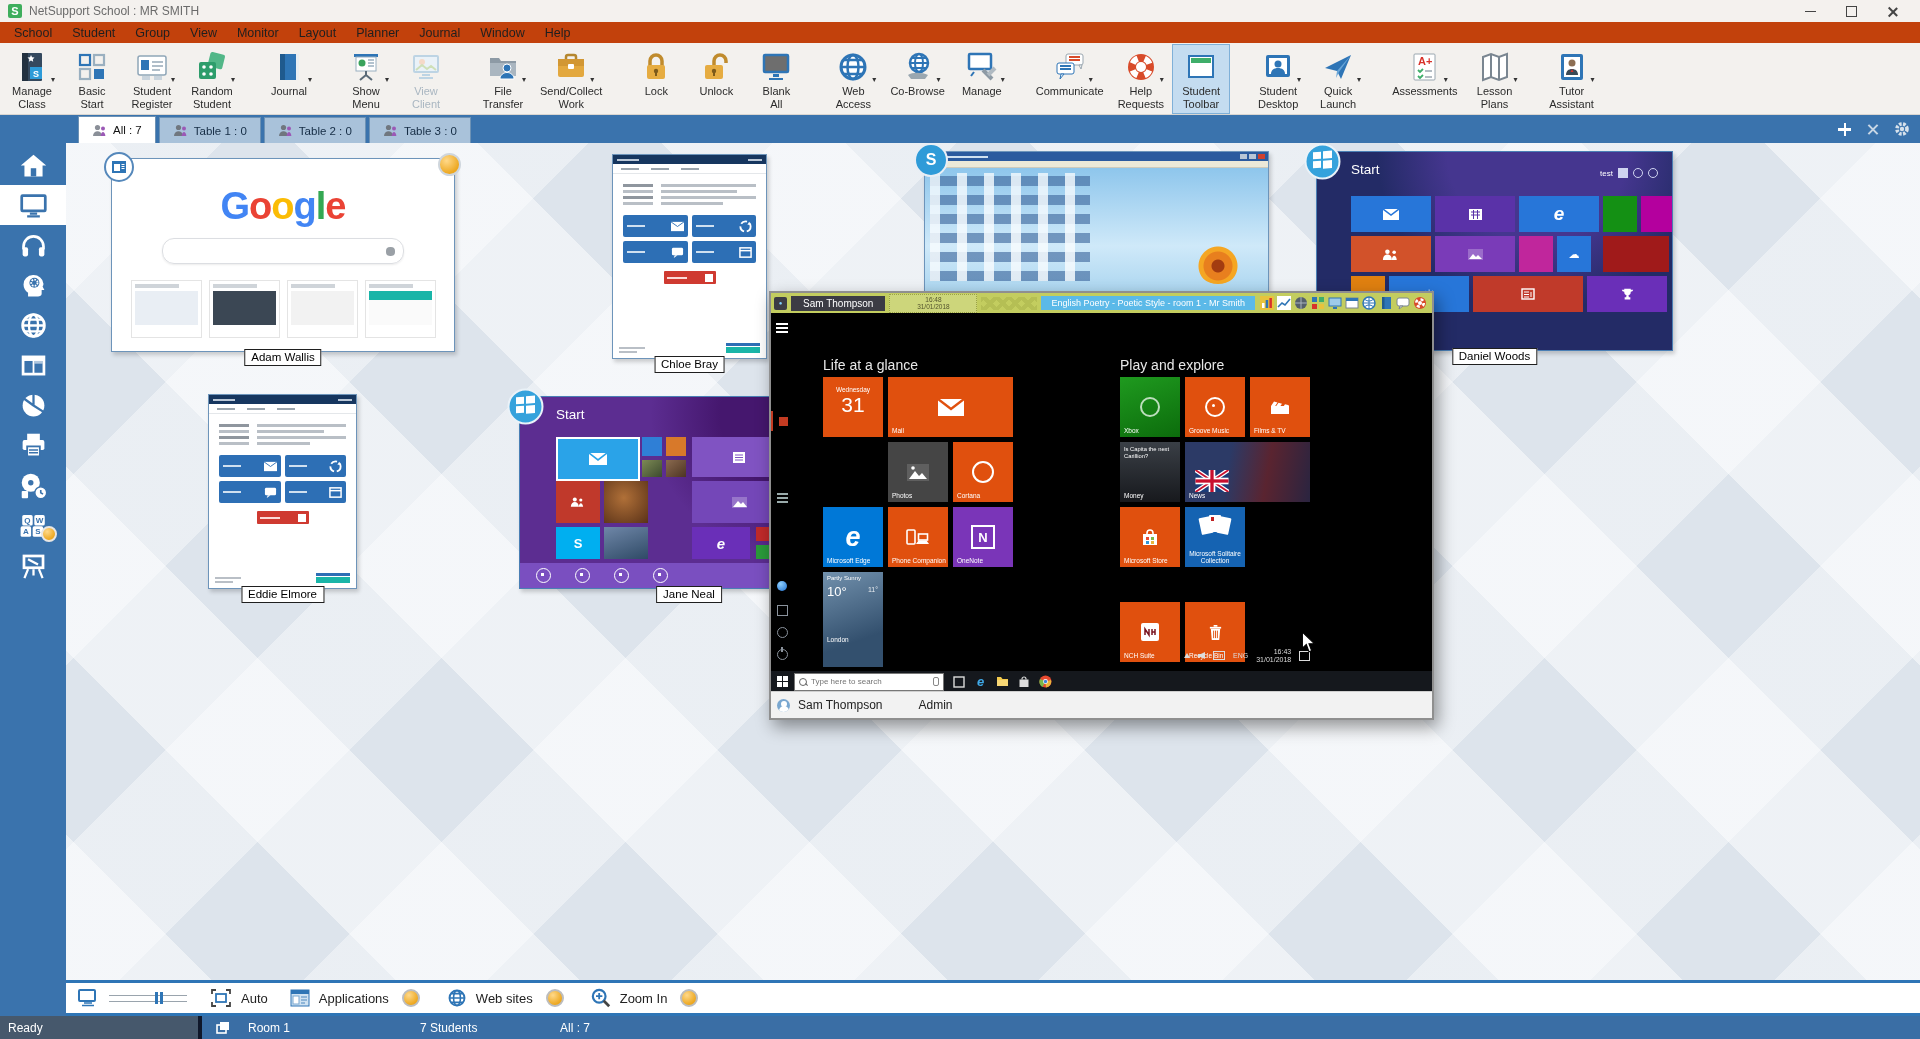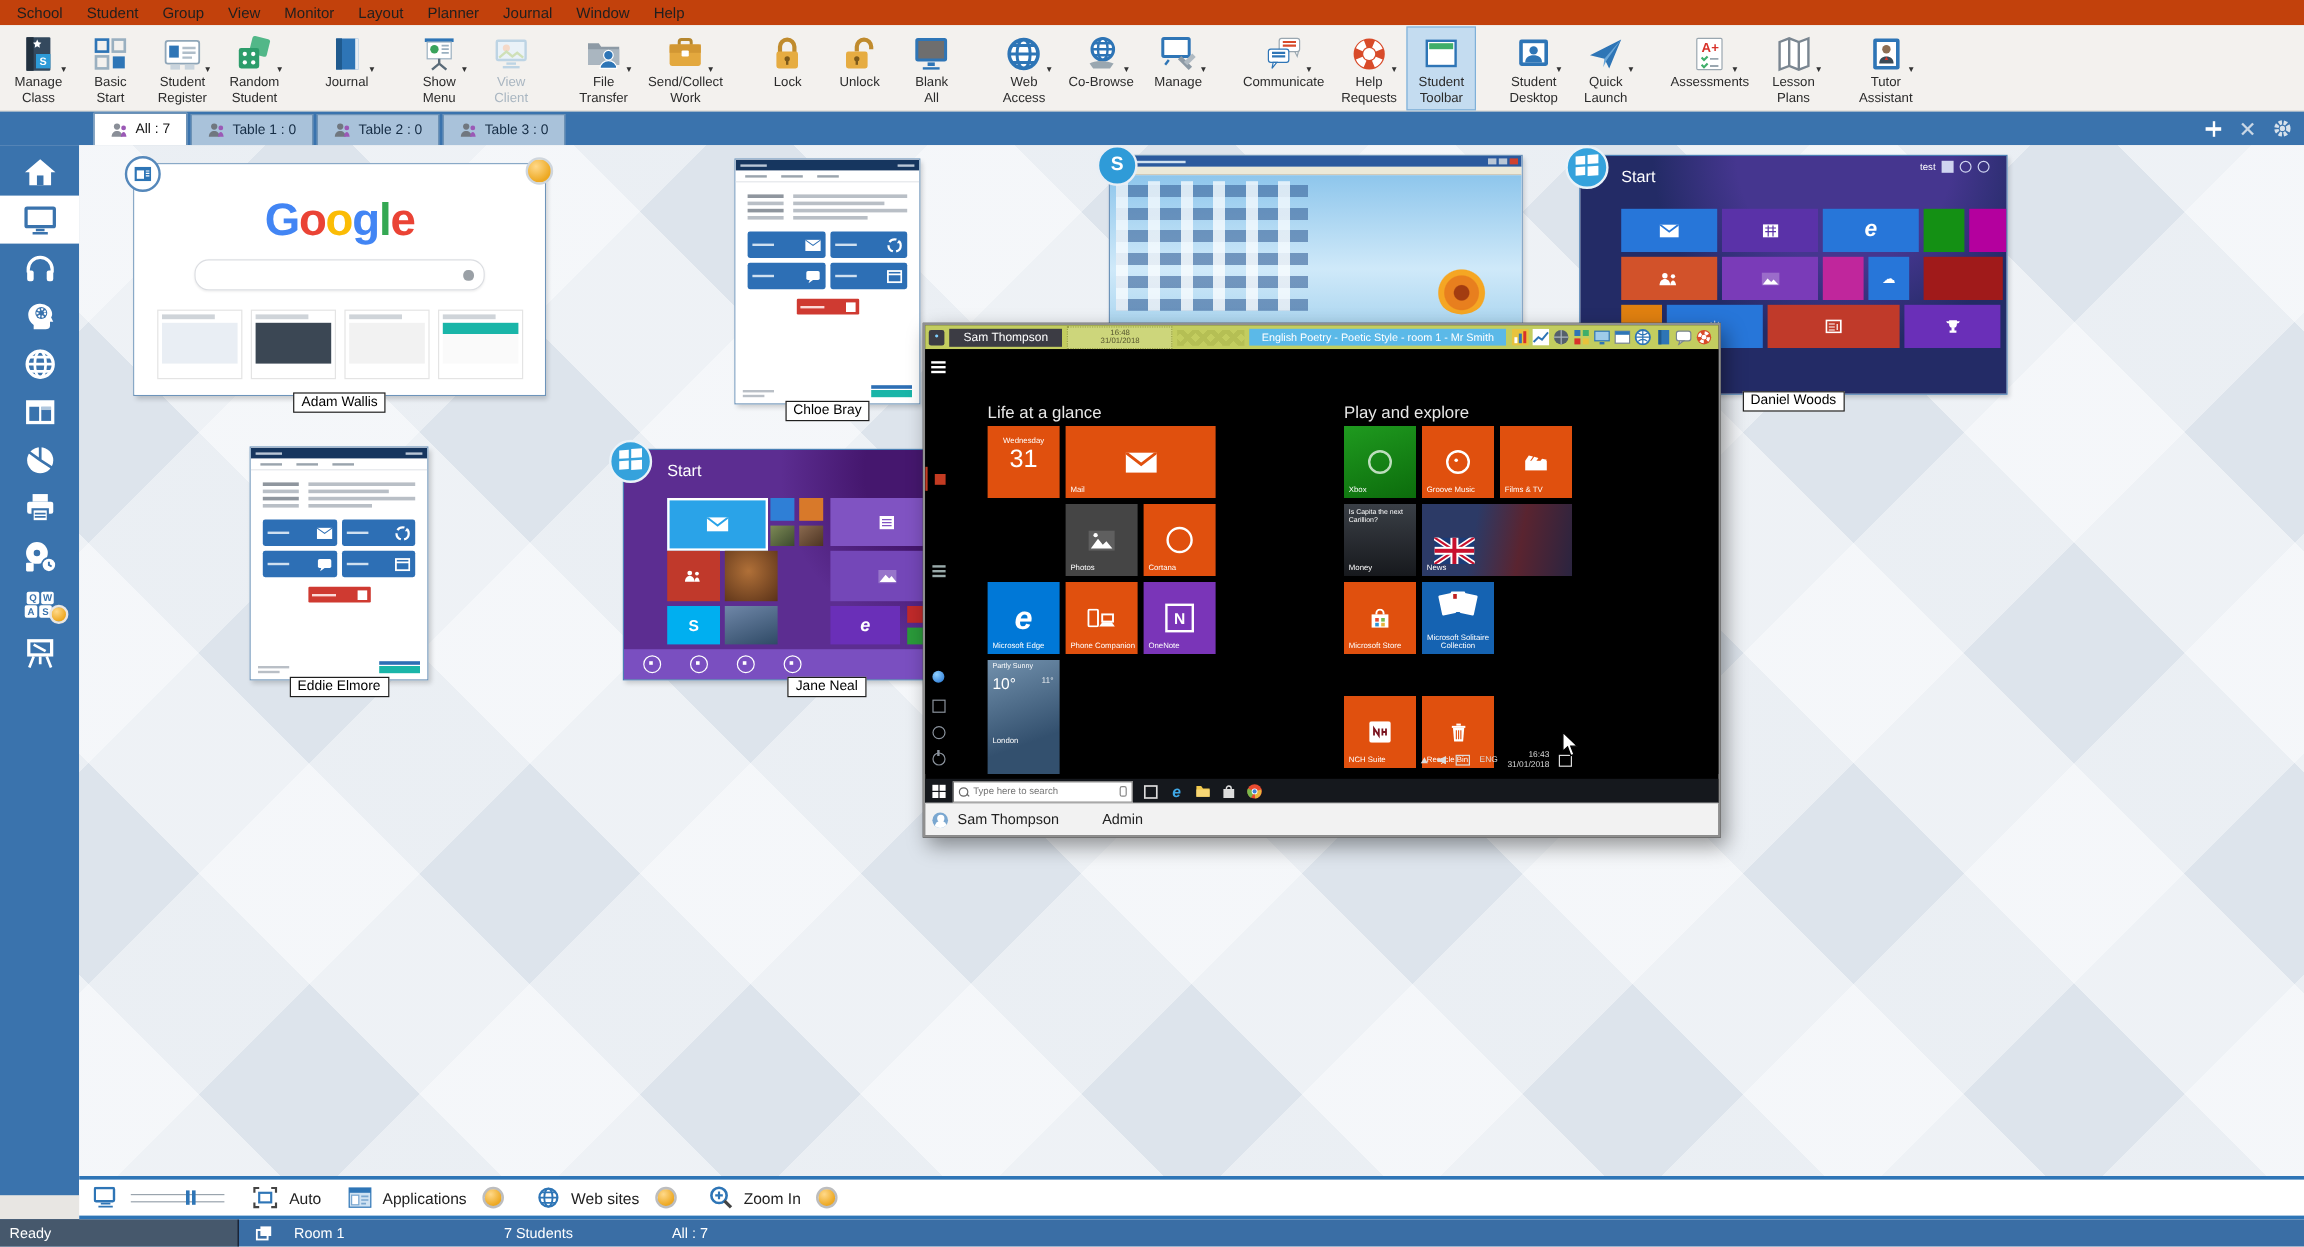"NetSupport School : MR SMITH" div.titlebar { html: none -> <div> <span></span> <span>NetSupport School : MR SMITH</span> <span> <span></span> <span></span> <span></span> </span> </div> }
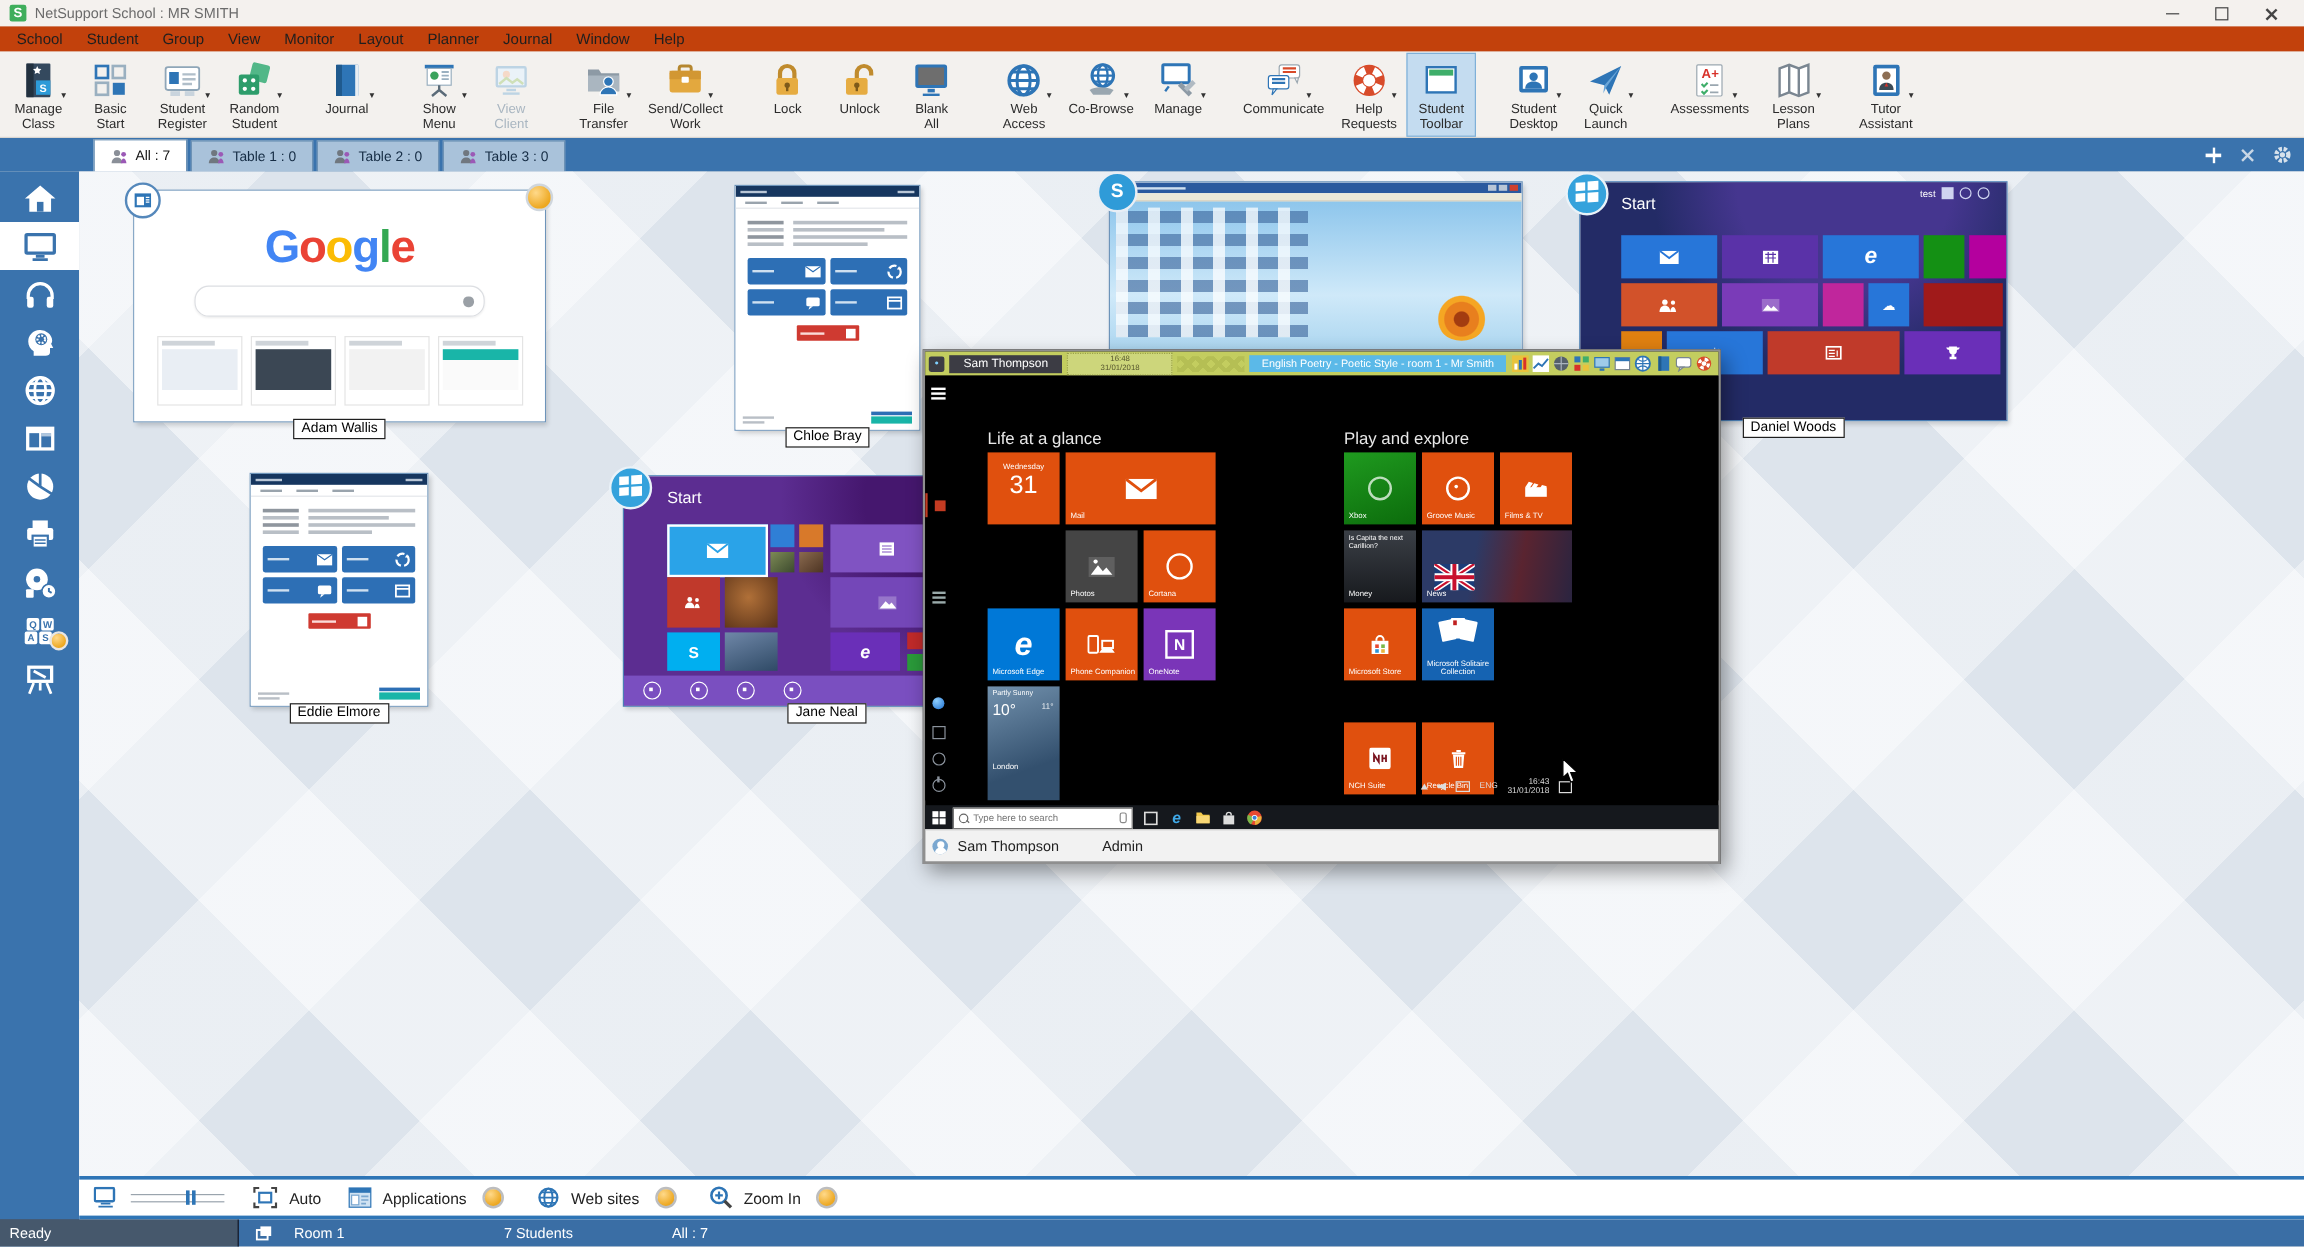"test" .w8-user { top: 4px -> 16px }
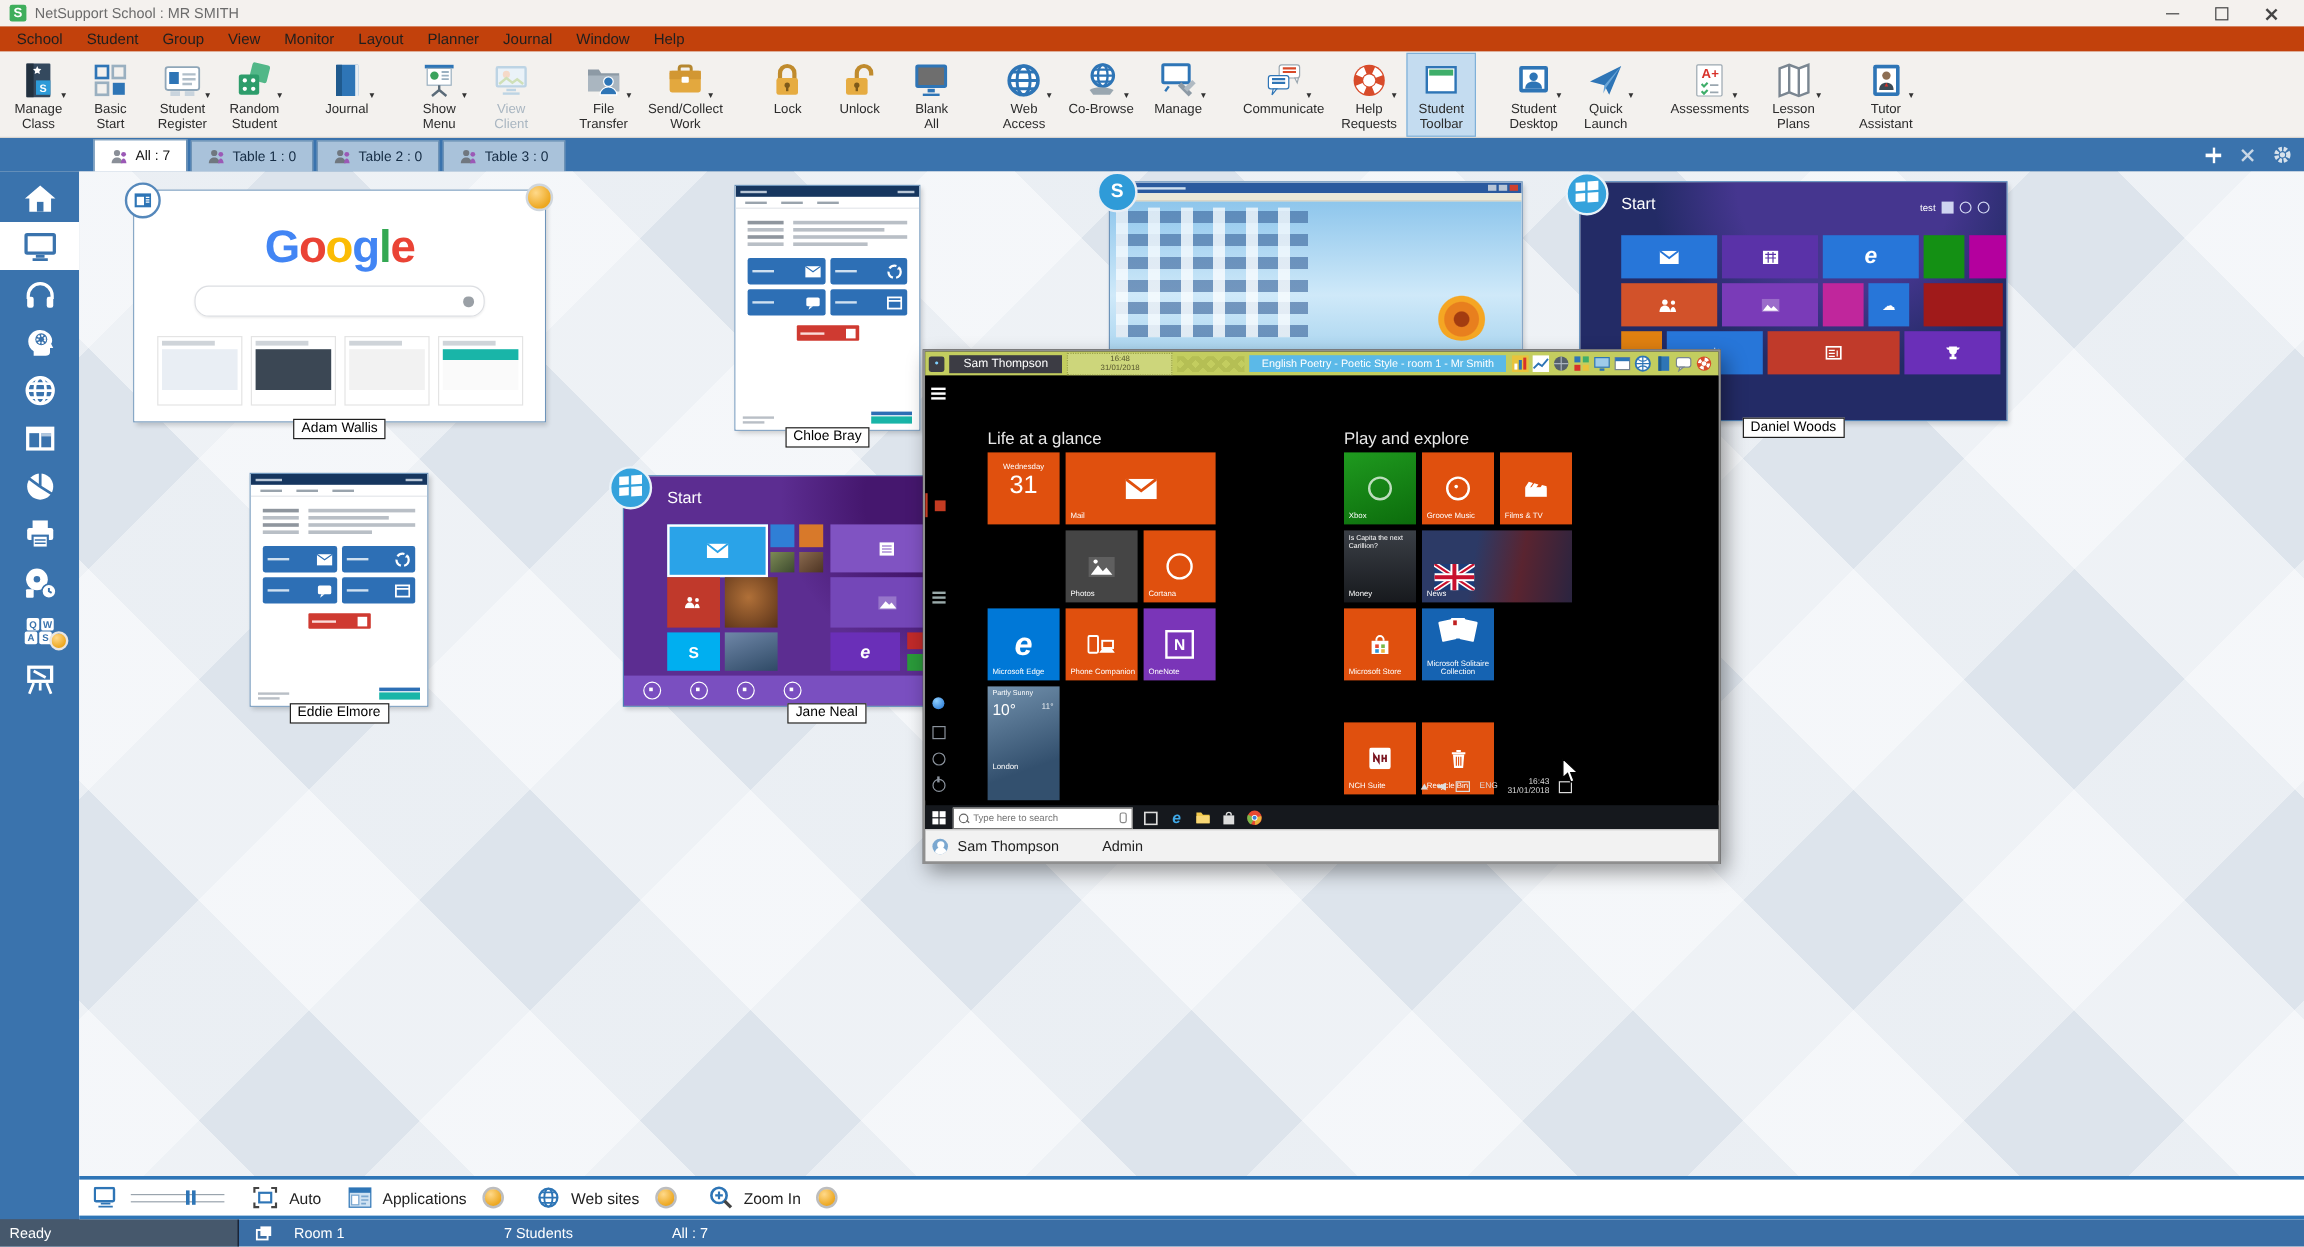"Ready" .sb-ready { border-right: 1px solid #0f172a -> 4px solid #0f172a }
